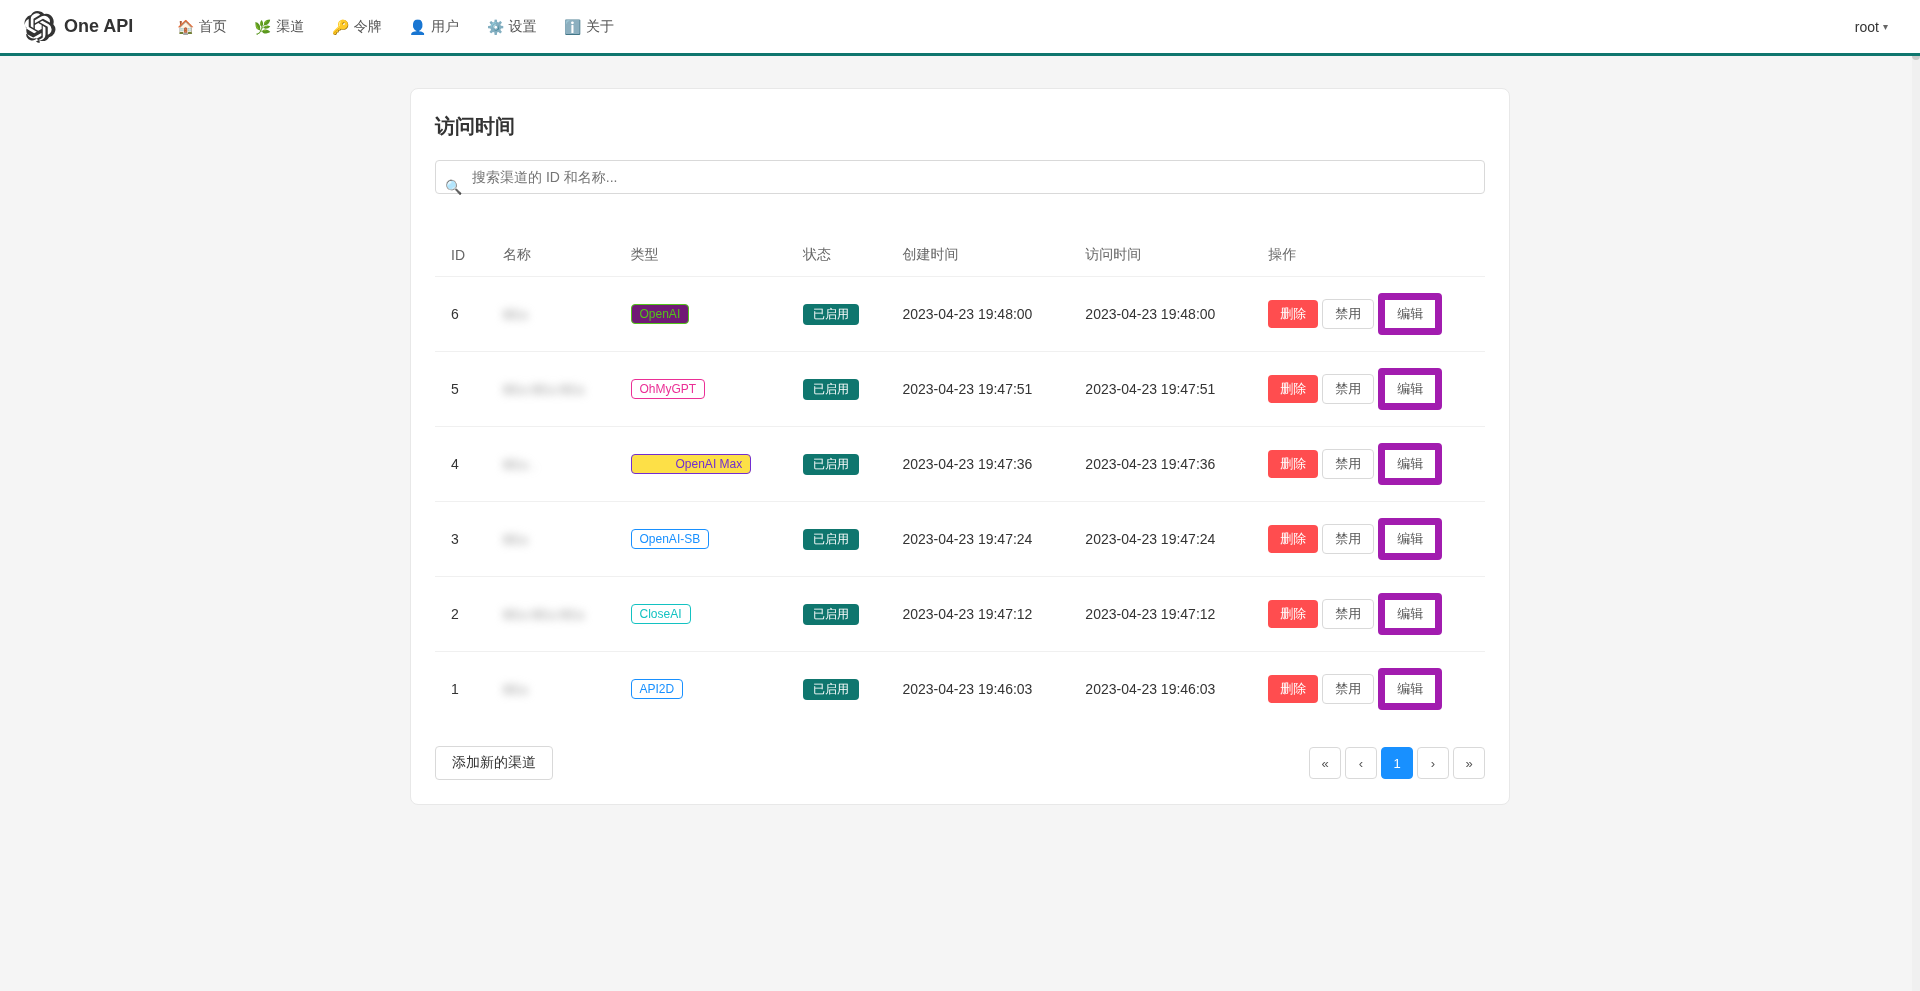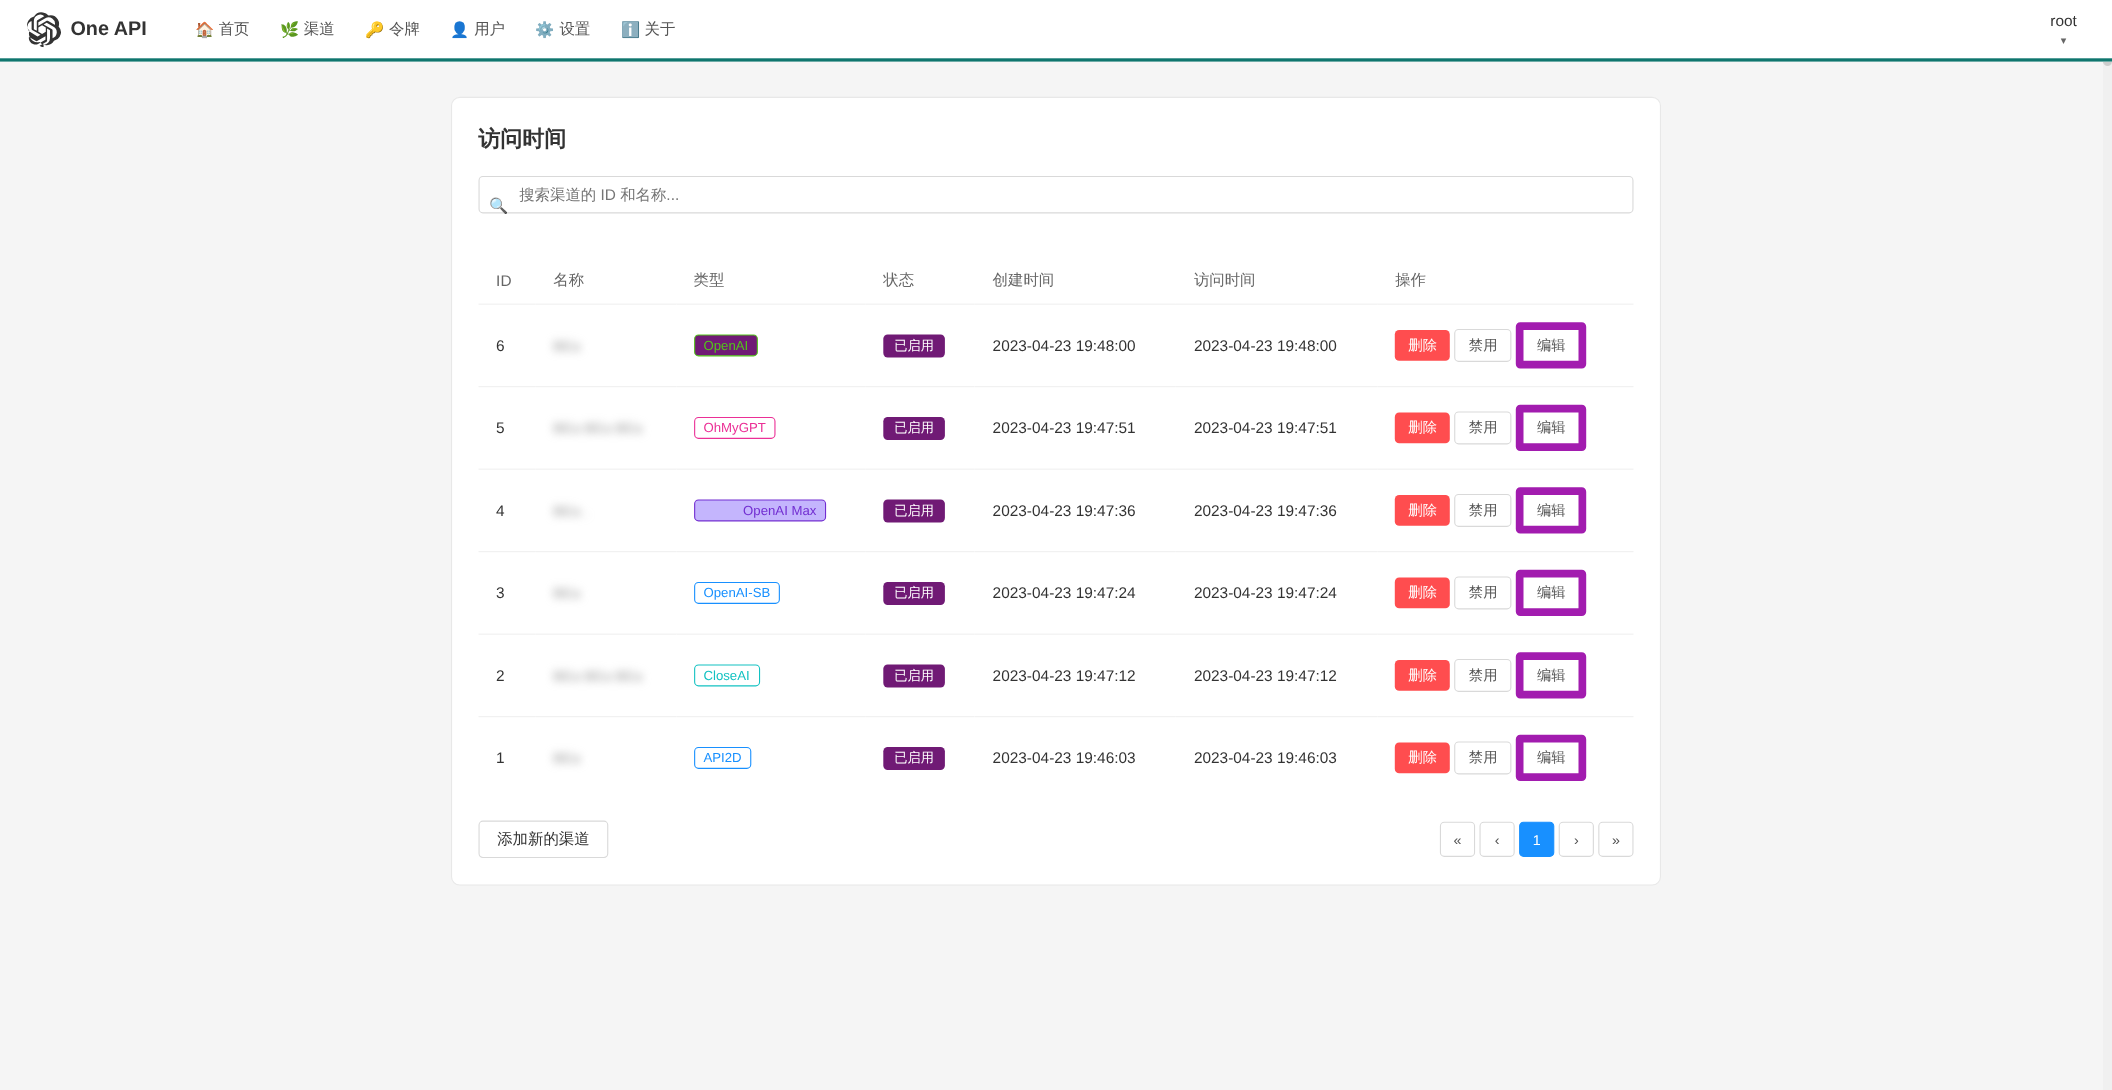"root" .user-menu { flex-direction: column -> none }
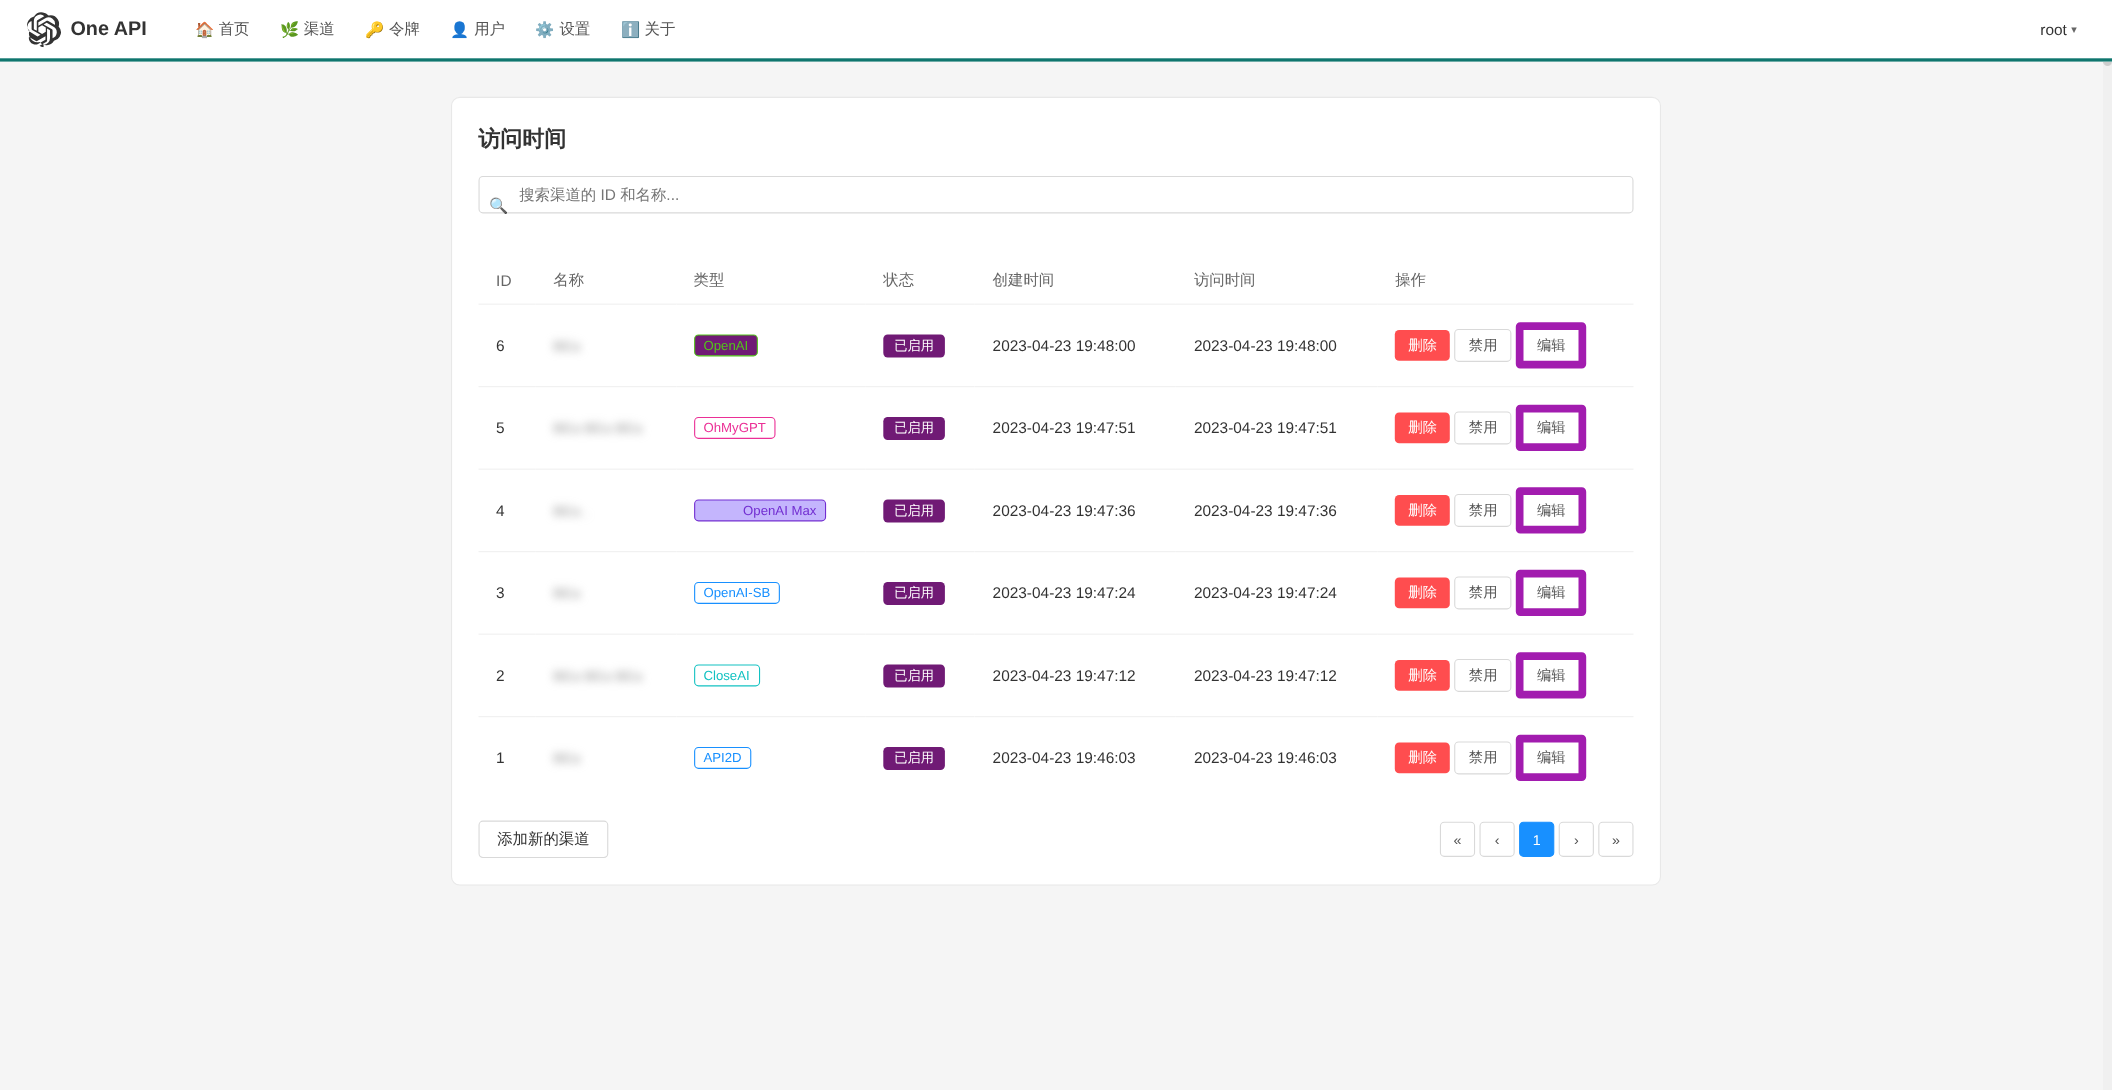"已启用" .status-badge { background: #701a75 -> #0f766e }
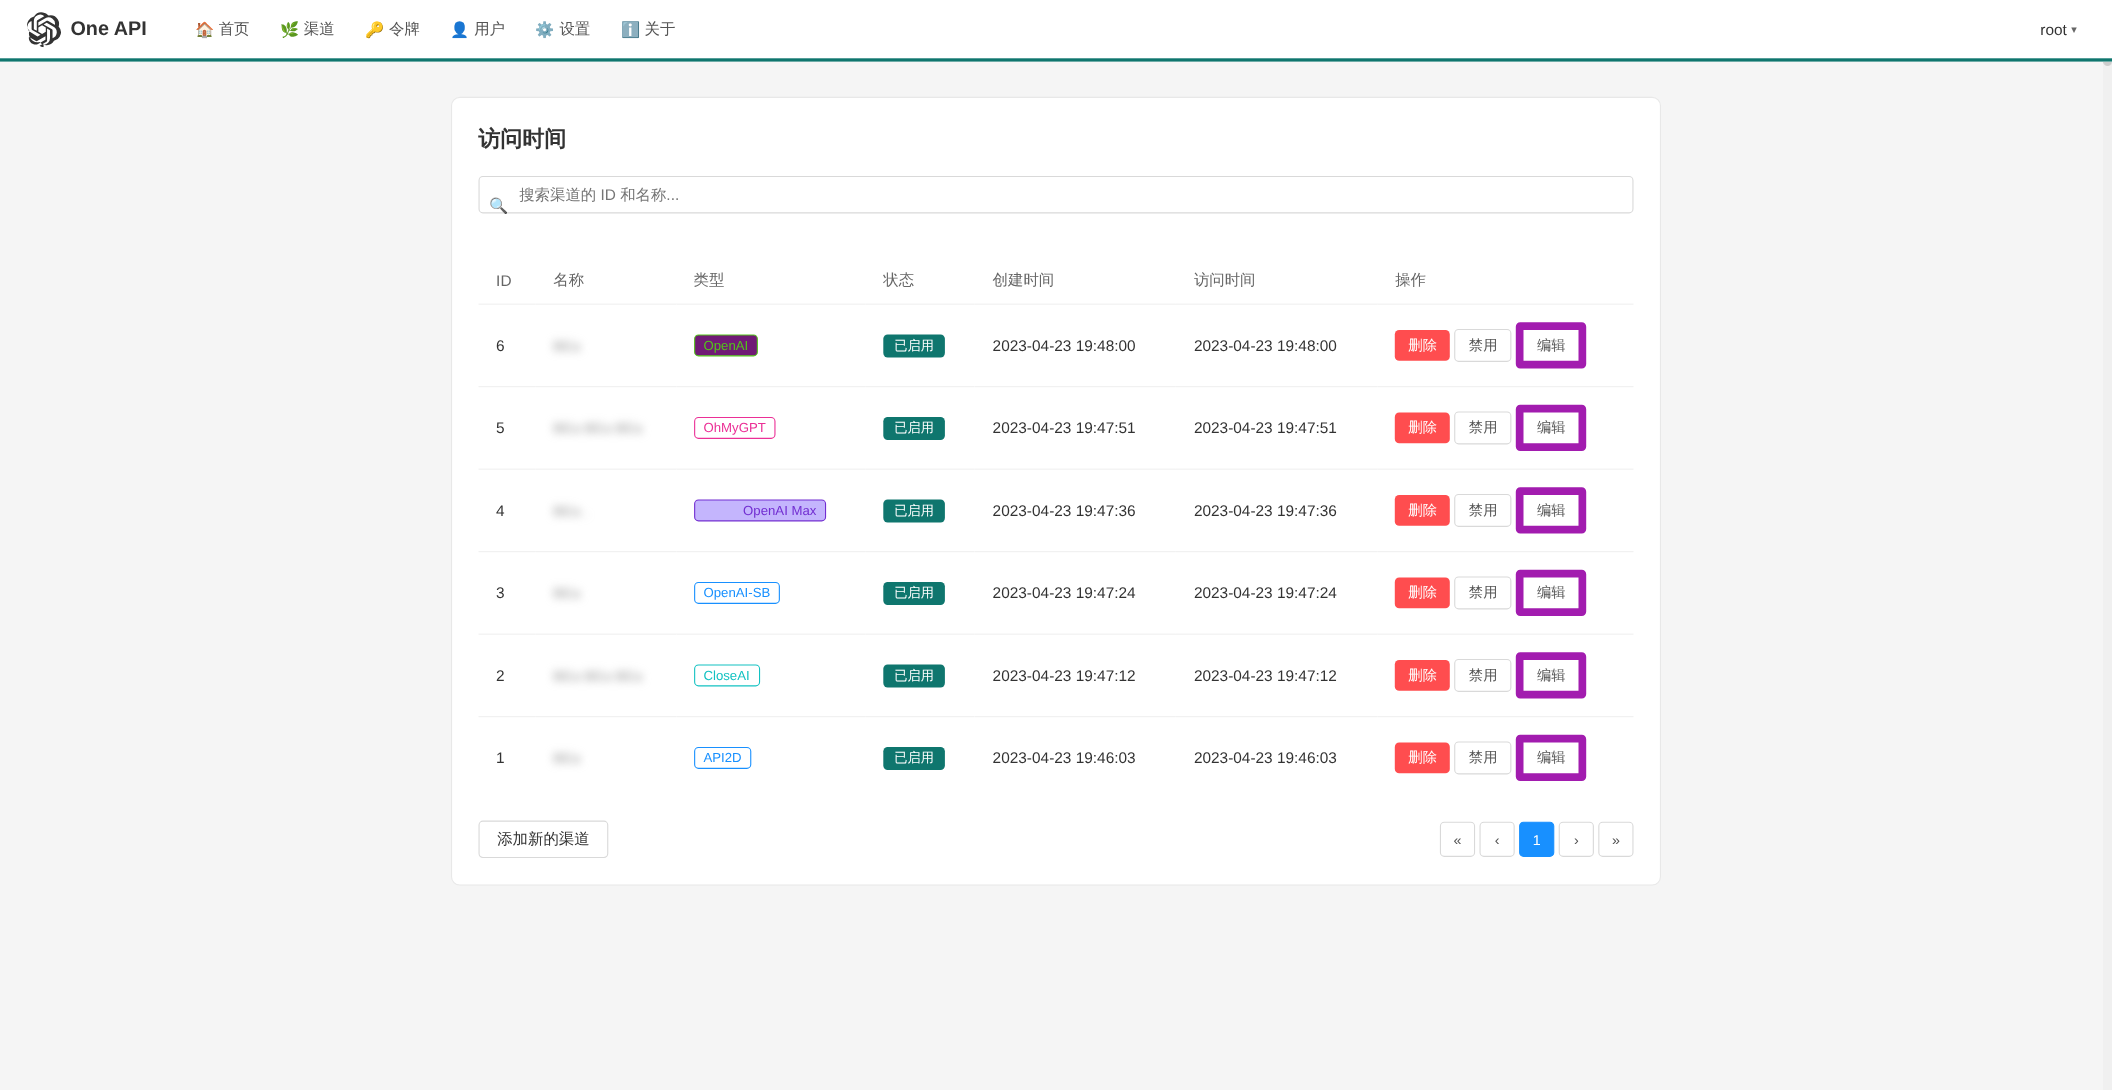"OpenAI Max" .badge-openai-max { background: #c4b5fd -> #fde047 }
